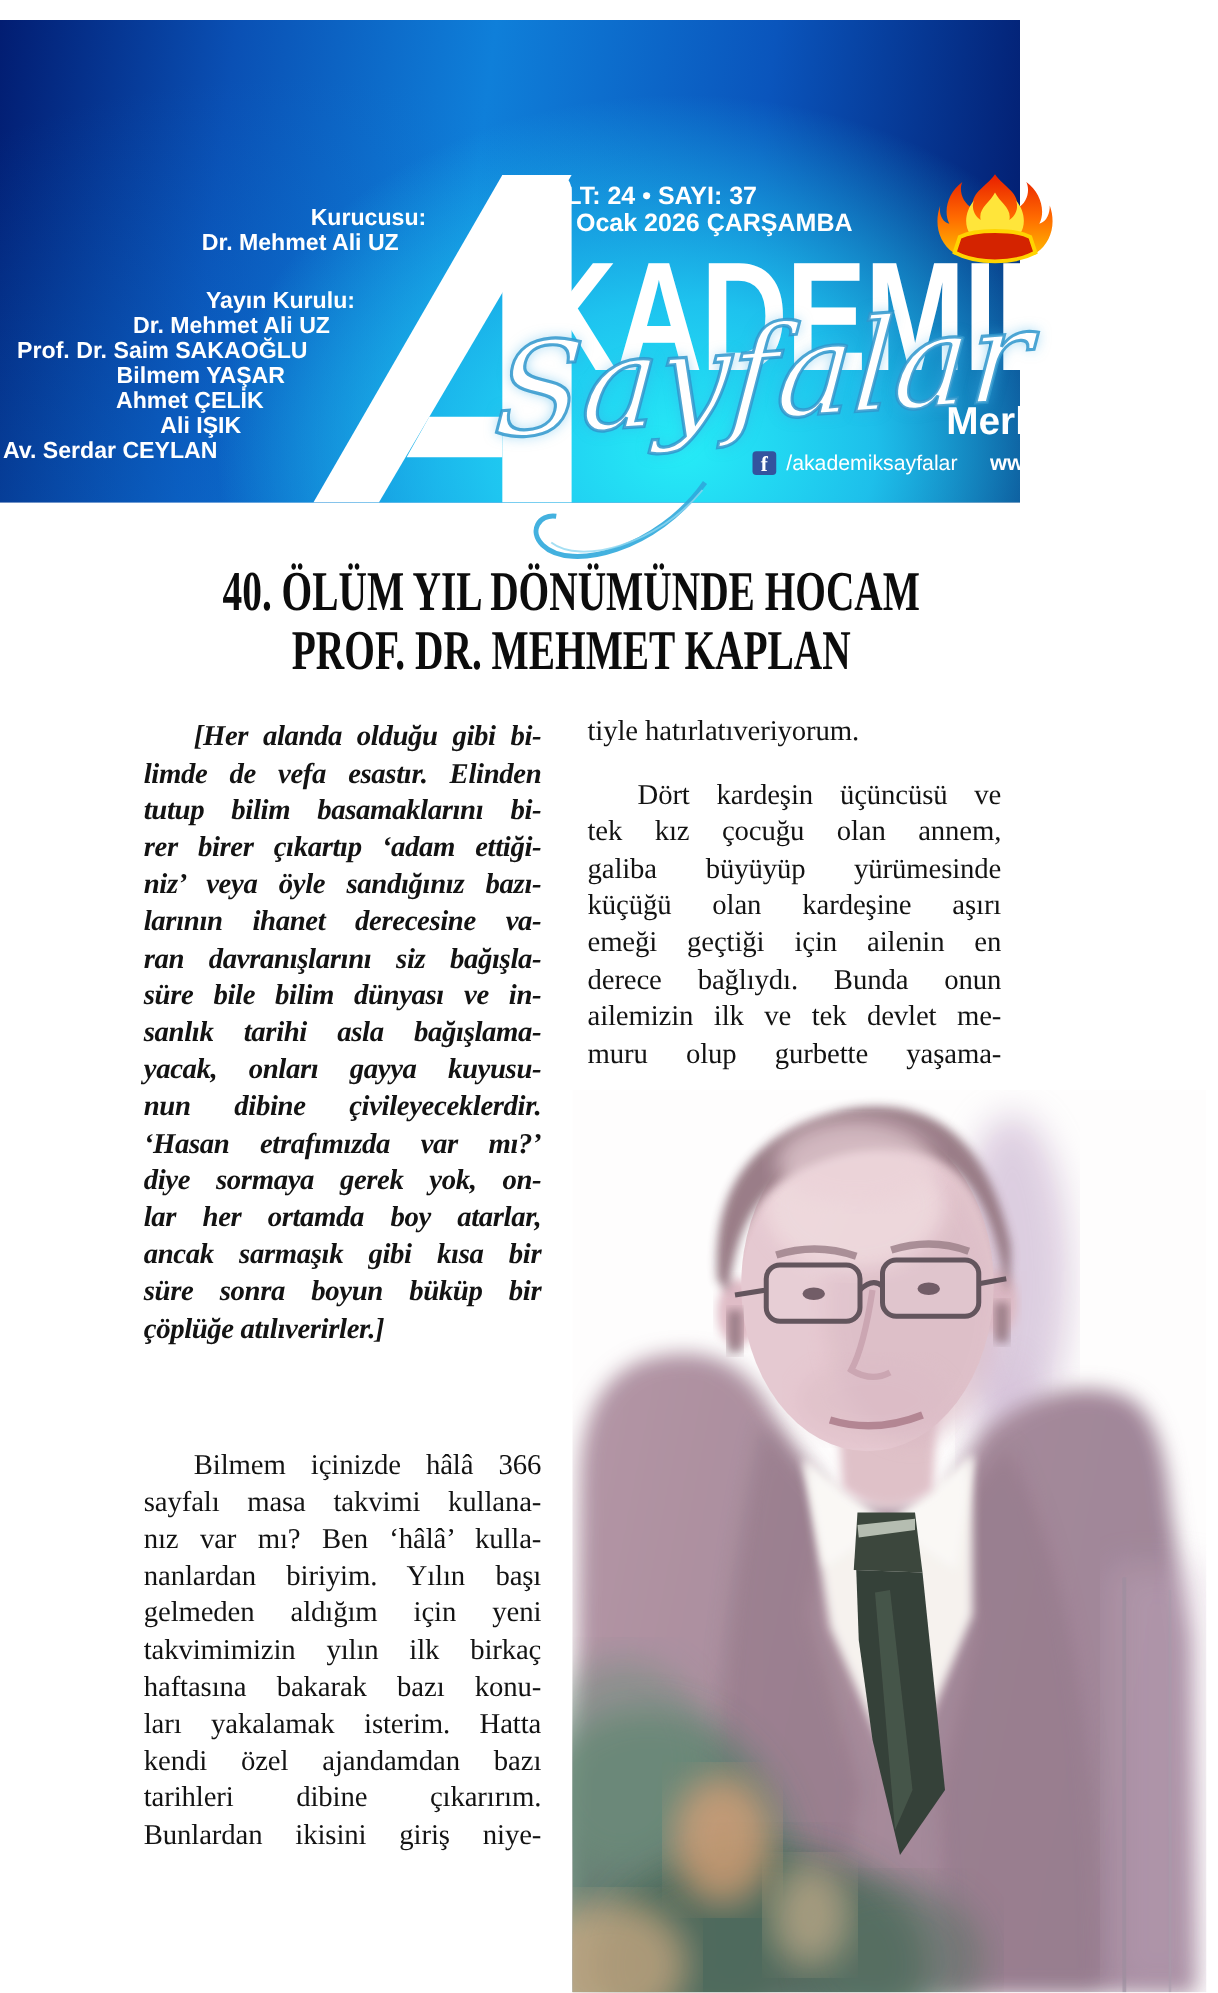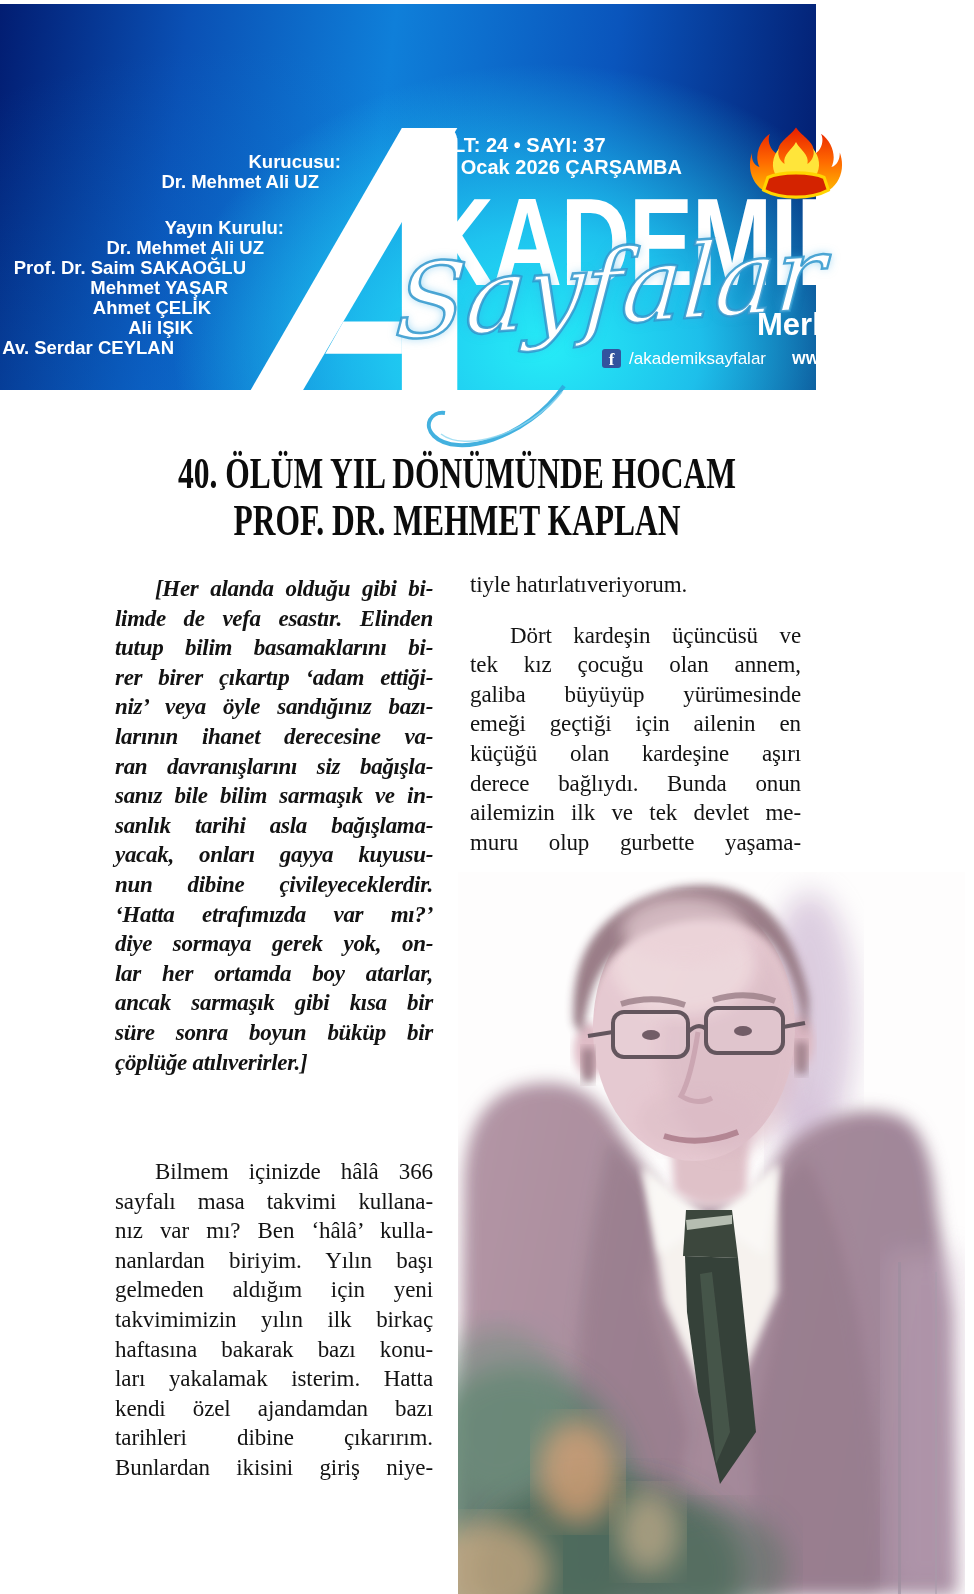"Kurucusu:" .header { top: 4px -> 16px }
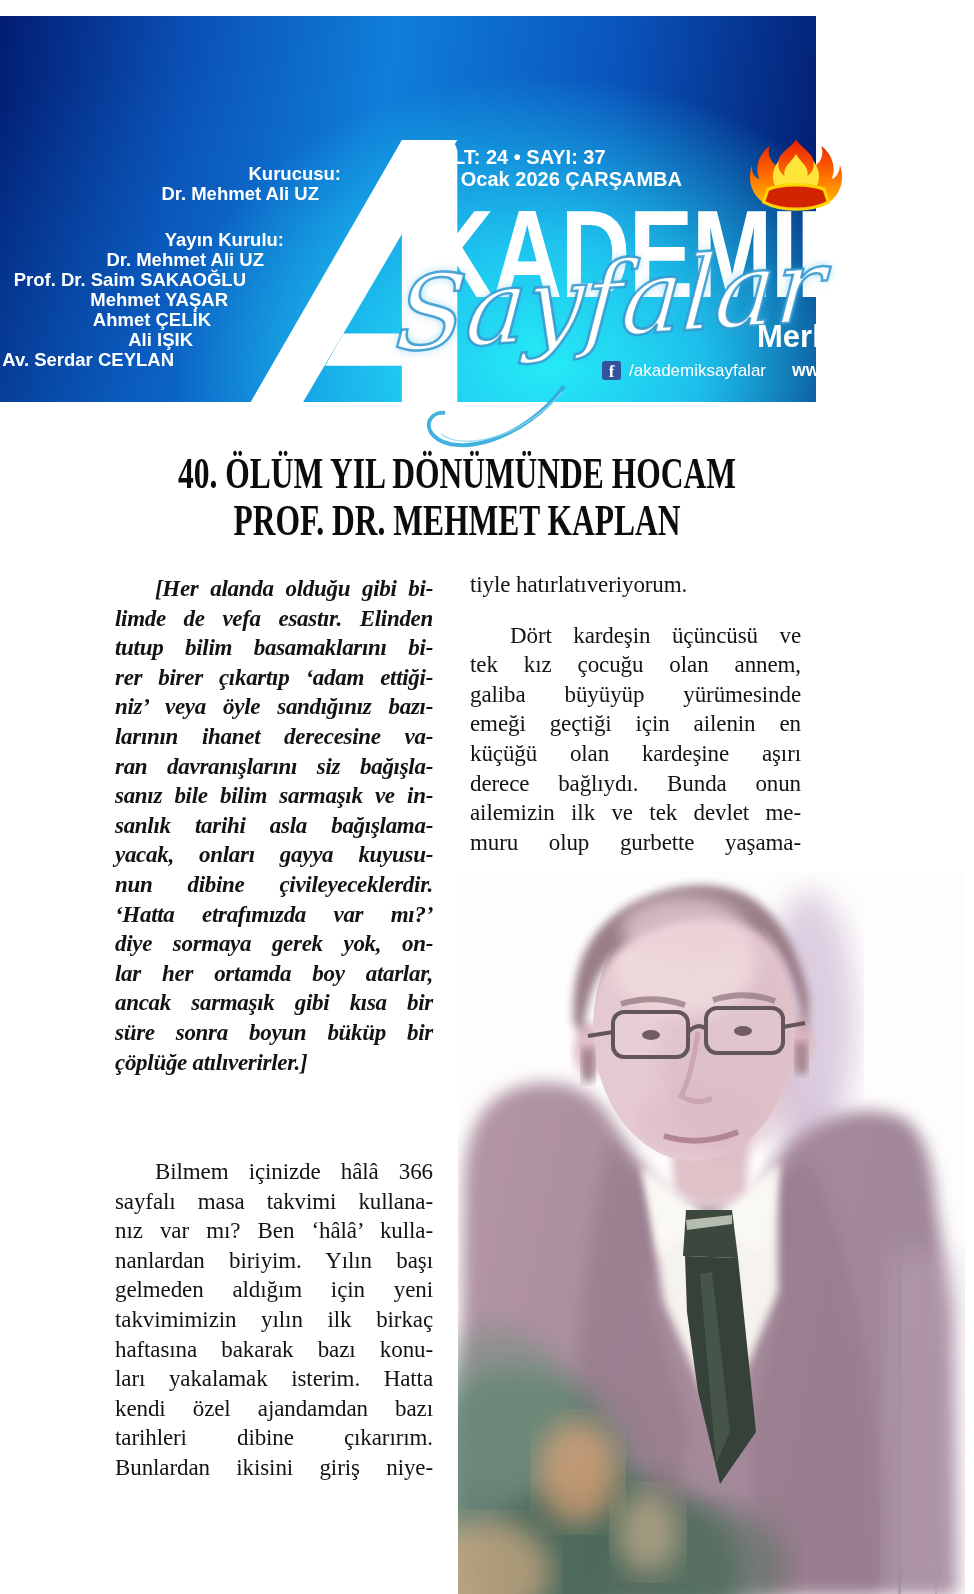"Mehmet YAŞAR" div.hline { text: Mehmet -> Bilmem }
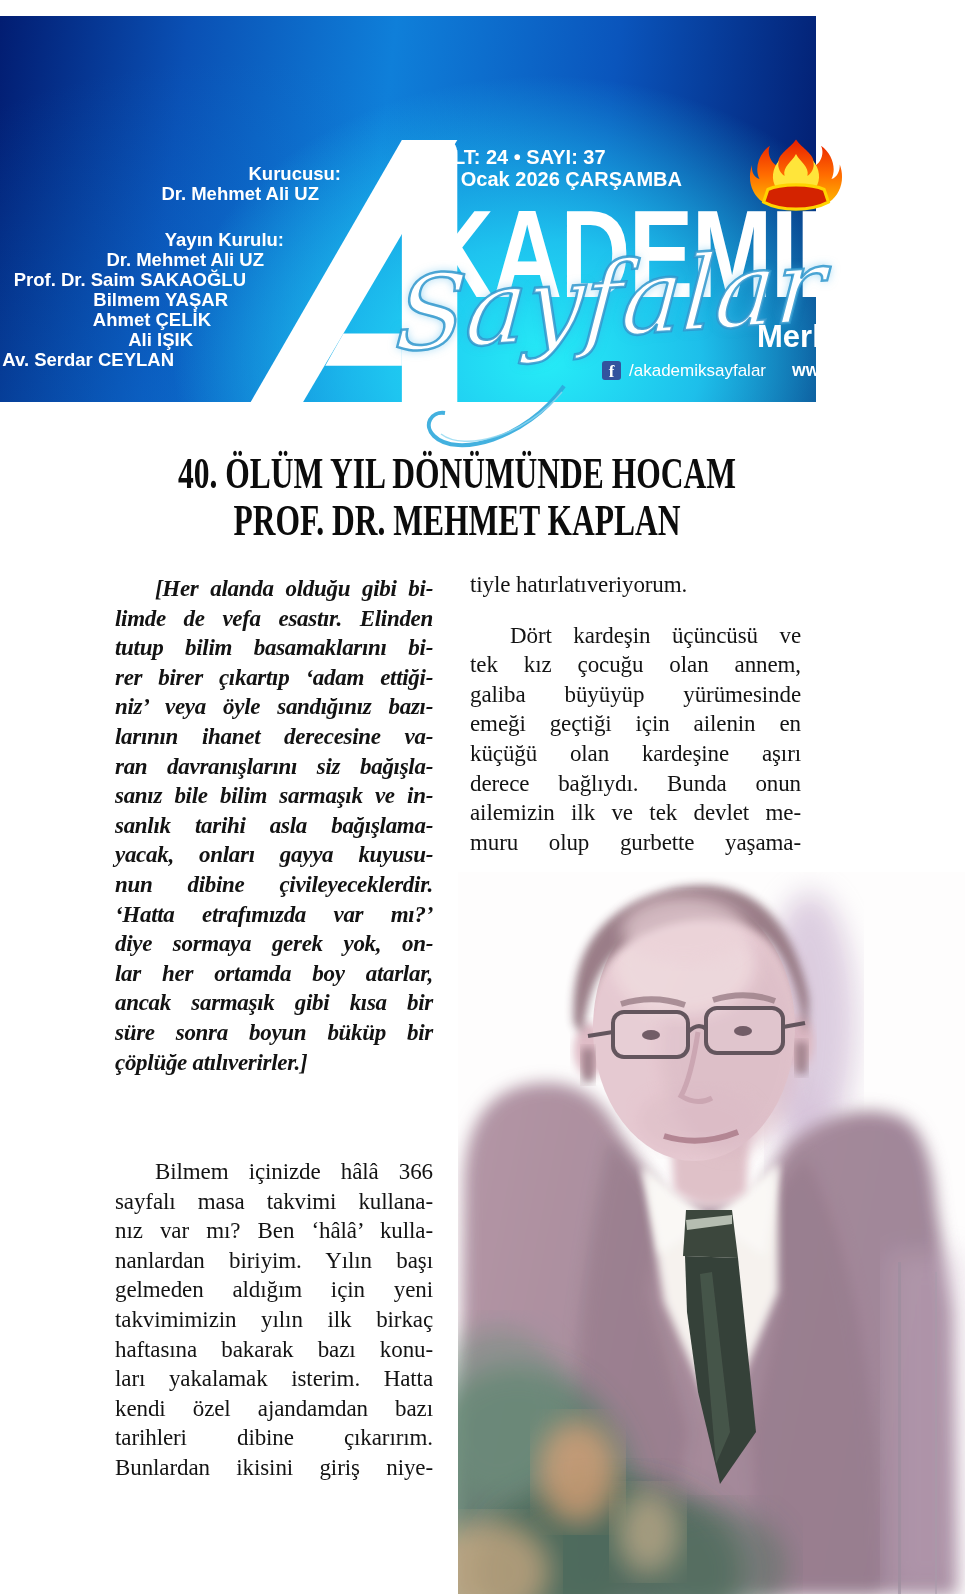"emeği geçtiği için ailenin en" div.tline { order: before "küçüğü olan kardeşine aşırı" -> after "küçüğü olan kardeşine aşırı" }
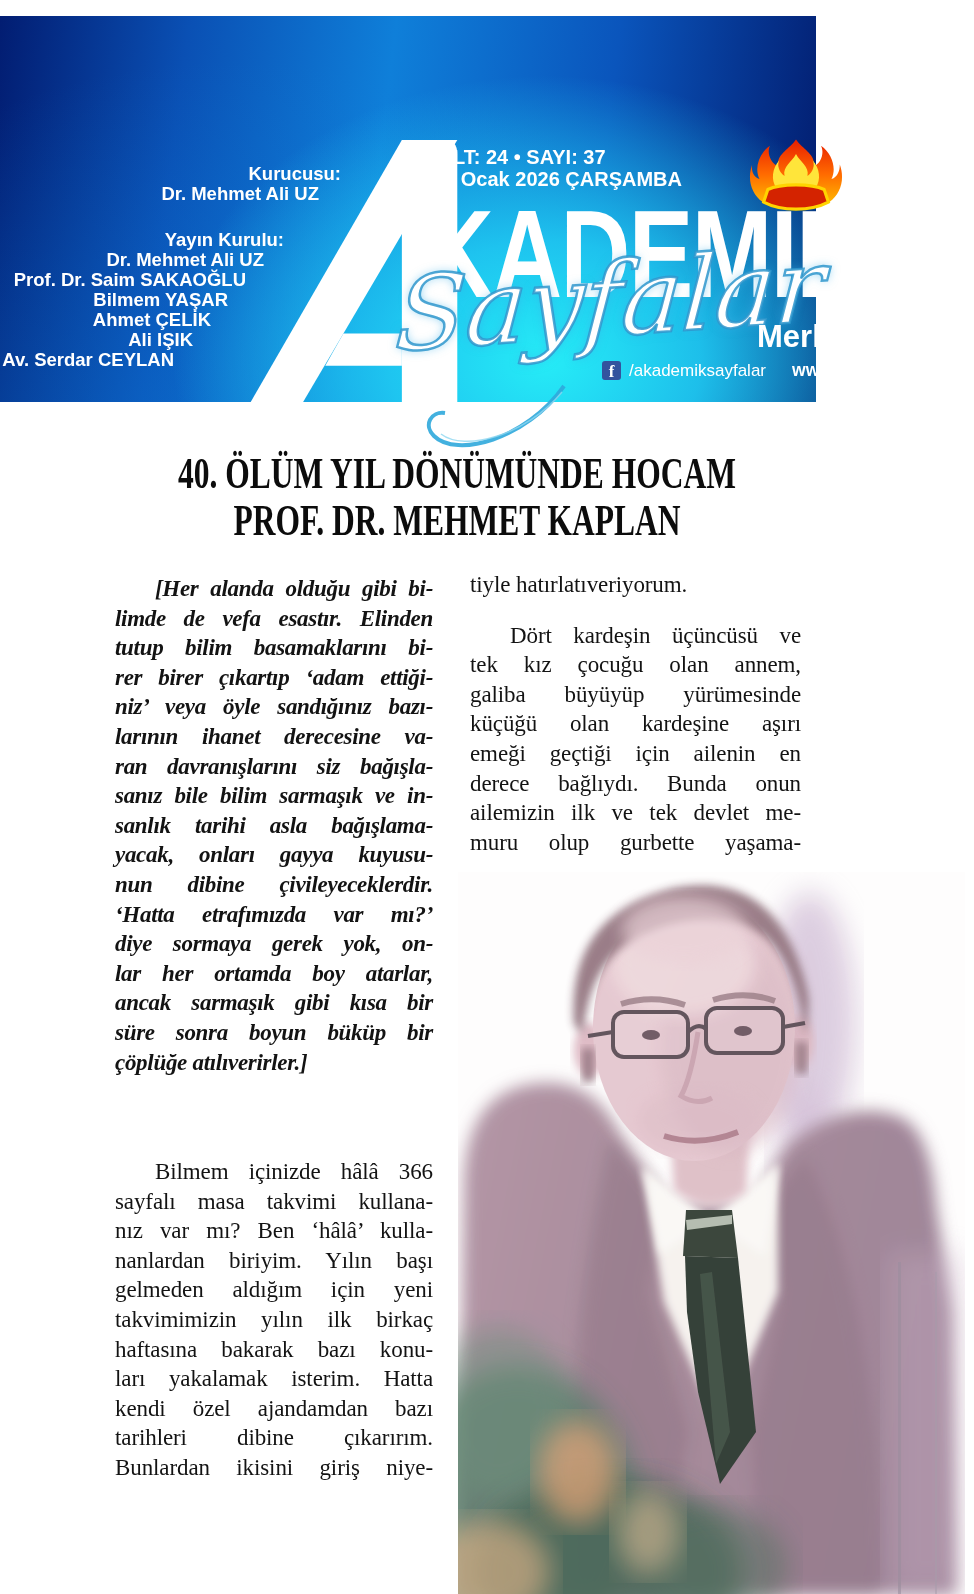"sanız bile bilim sarmaşık ve" div.tline { text: sanız bile bilim sarmaşık -> süre bile bilim dünyası }
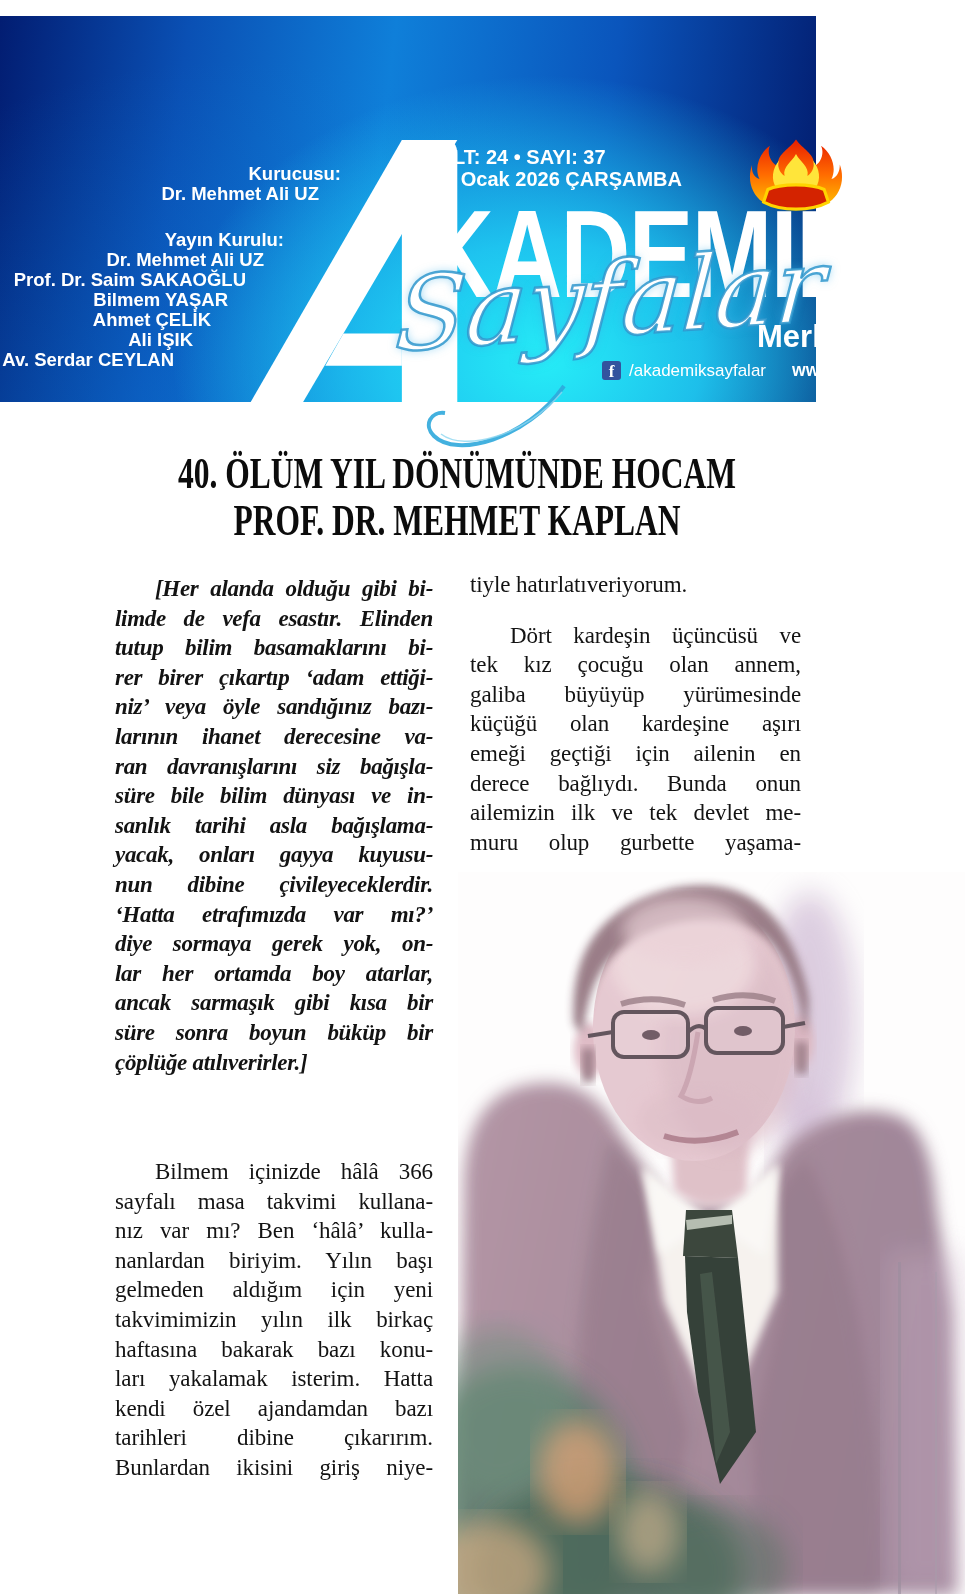"‘Hatta etrafımızda var mı?’" div.tline { text: Hatta -> Hasan }
